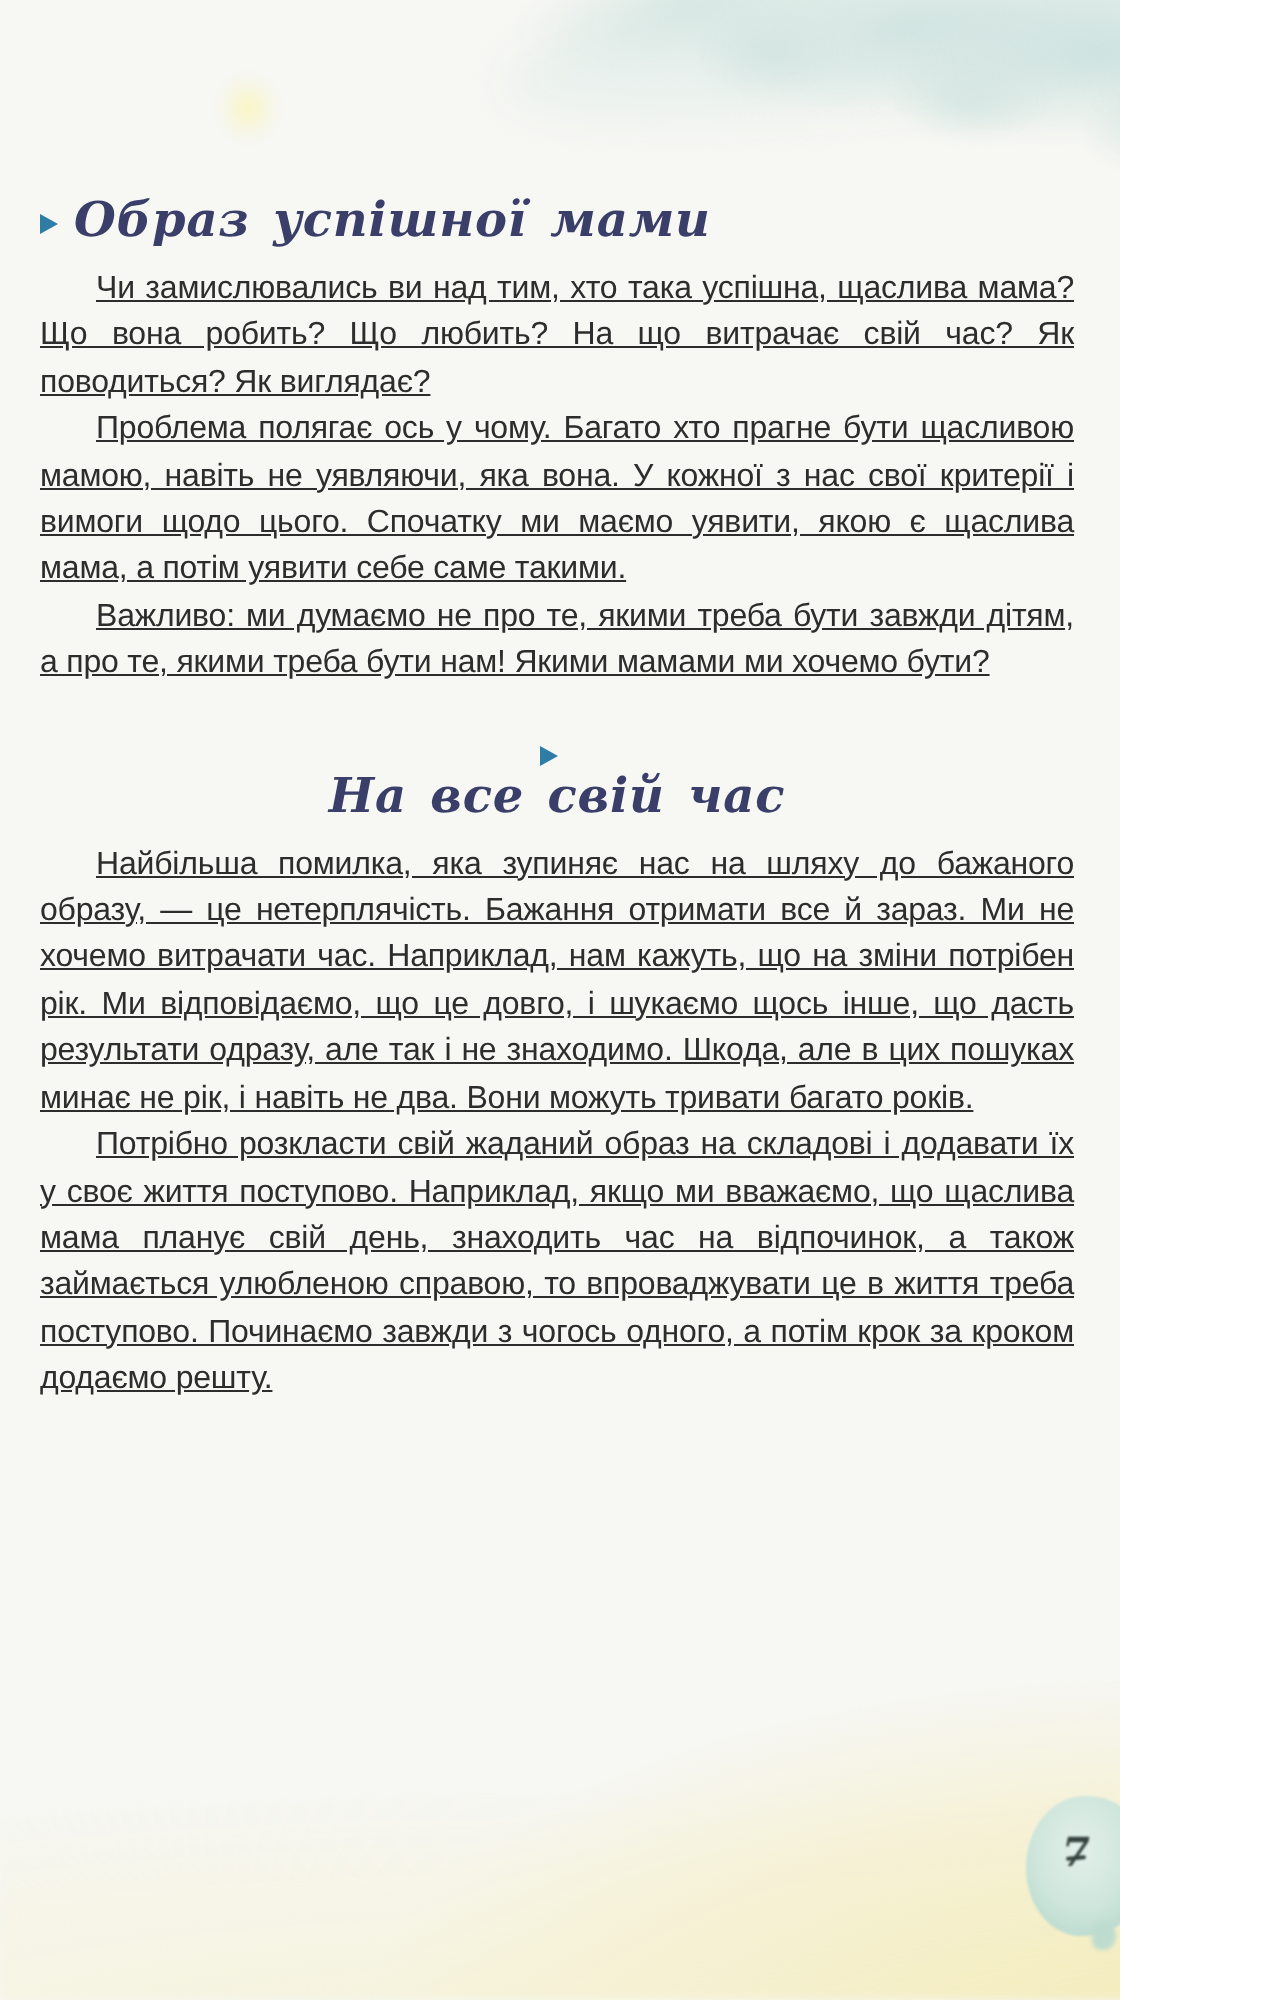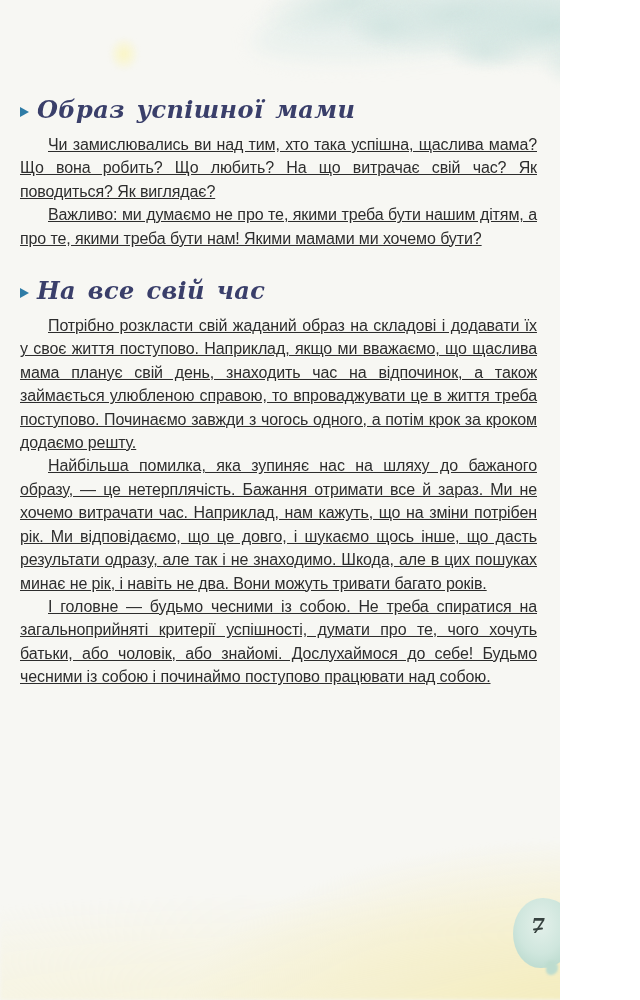"Проблема полягає ось у чому." p { html: none -> <p>Проблема полягає ось у чому. Багато хто прагне бути щасливою мамою, навіть не уявляючи, яка вона. У кожної з нас свої критерії і вимоги щодо цього. Спочатку ми маємо уявити, якою є щаслива мама, а потім уявити себе саме такими.</p> }
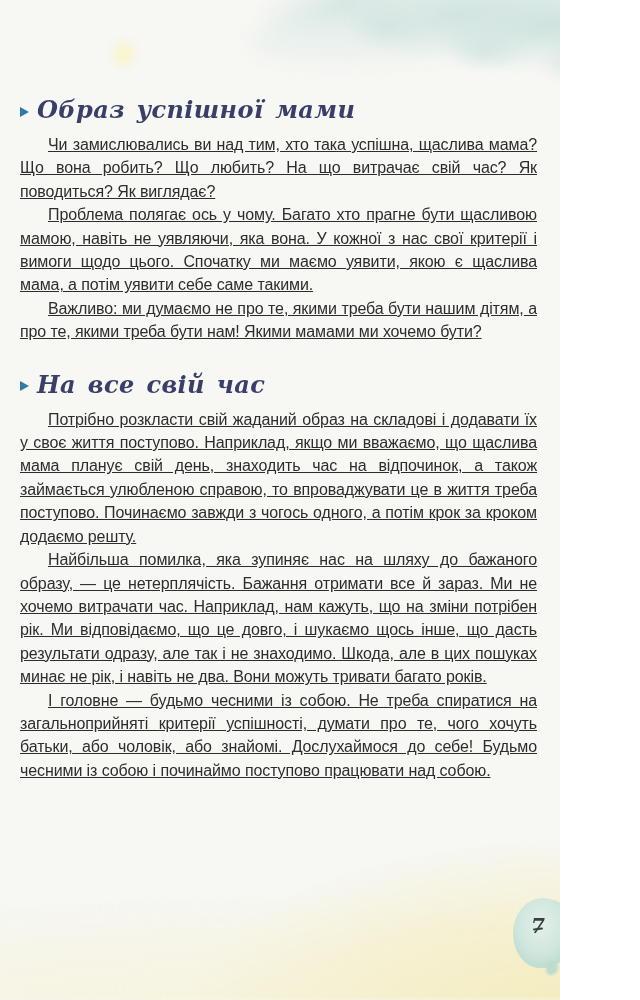"Важливо: ми думаємо не про" p { text: нашим -> завжди }
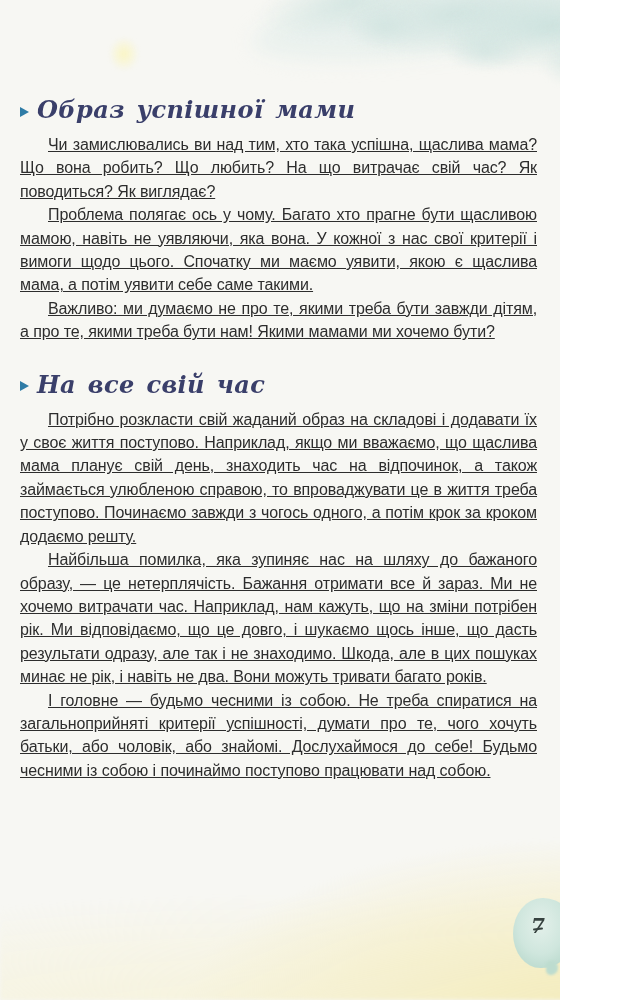"На все свій час" .section-time .heading { flex-direction: none -> column }
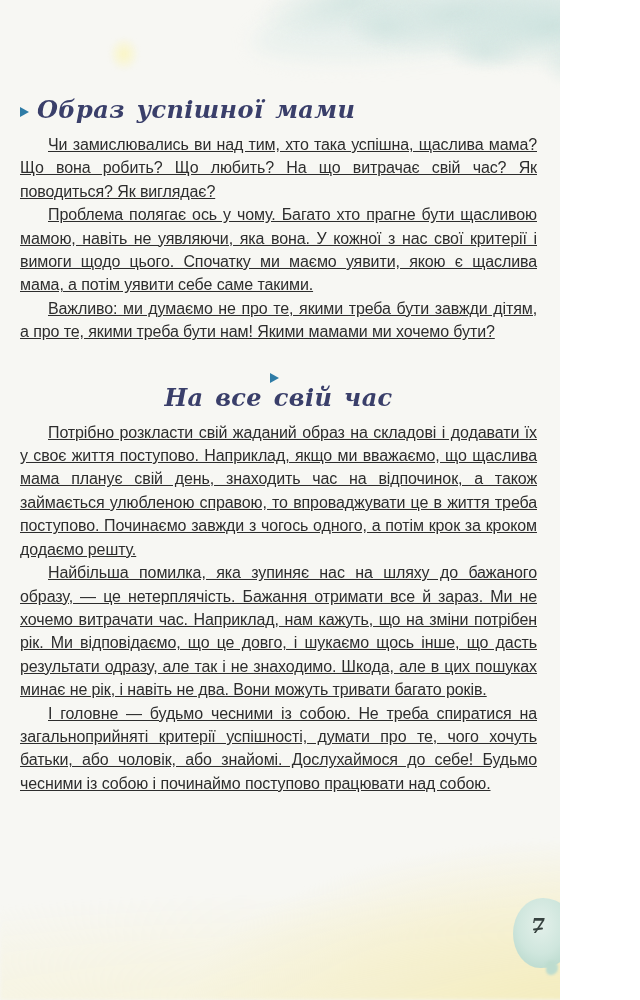"Потрібно розкласти свій жаданий образ" p { order: before "Найбільша помилка, яка зупиняє нас" -> after "Найбільша помилка, яка зупиняє нас" }
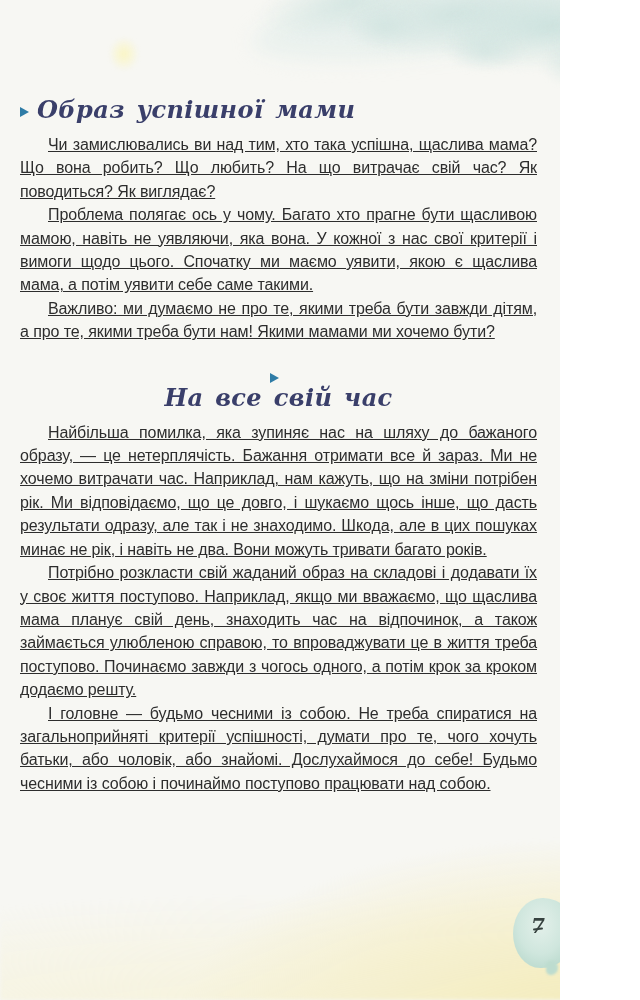"І головне — будьмо чесними" p { html: <p>І головне — будьмо чесними із собою. Не треба спиратися на загальноприйняті критерії успішності, думати про те, чого хочуть батьки, або чоловік, або знайомі. Дослухаймося до себе! Будьмо чесними із собою і починаймо поступово працювати над собою.</p> -> none }
